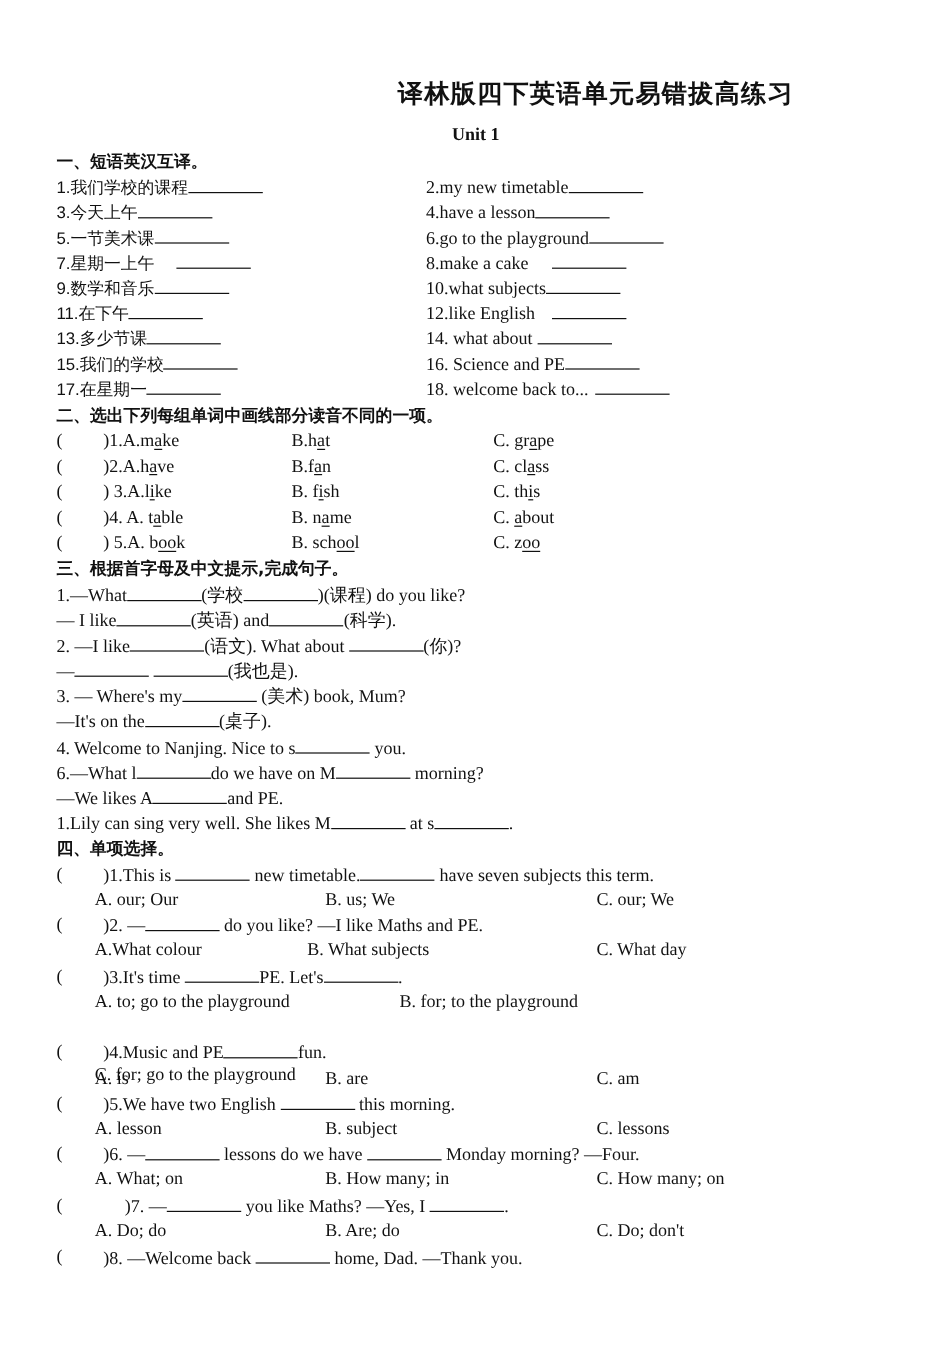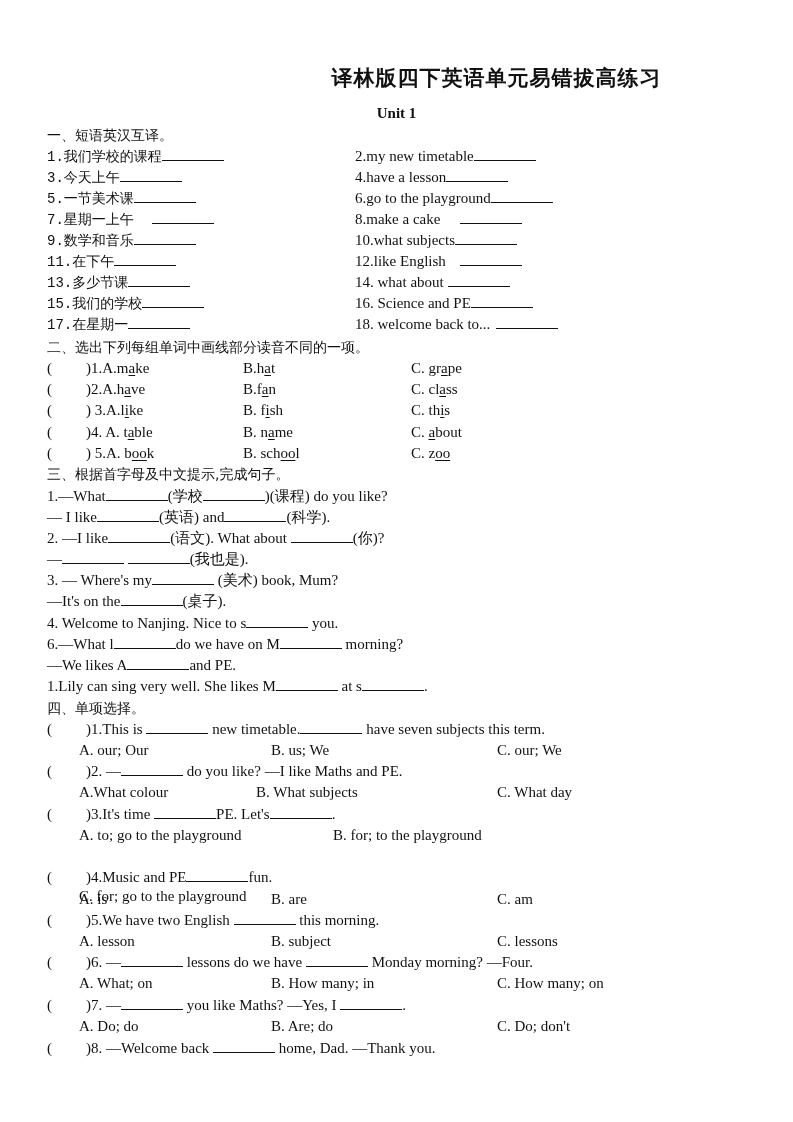"一、短语英汉互译。" .sec { font-weight: normal -> bold }
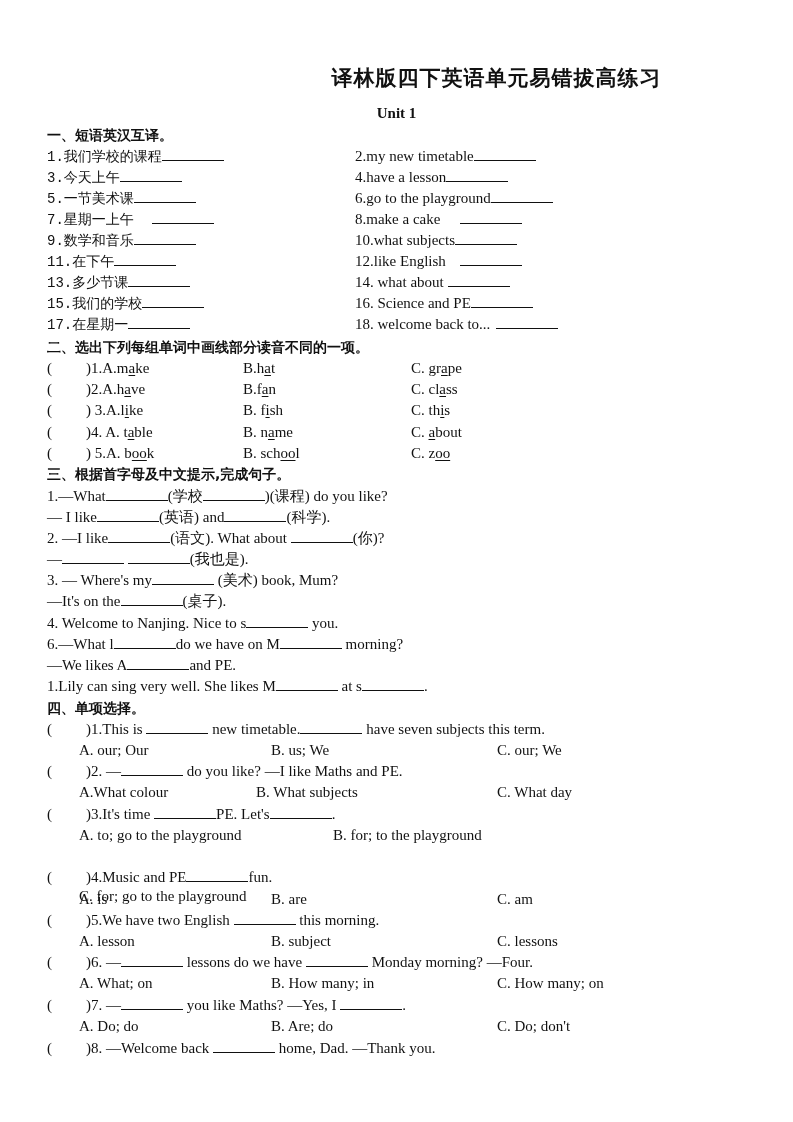"1.我们学校的课程" .zh { font-family: Liberation Mono, monospace -> Liberation Sans, sans-serif }
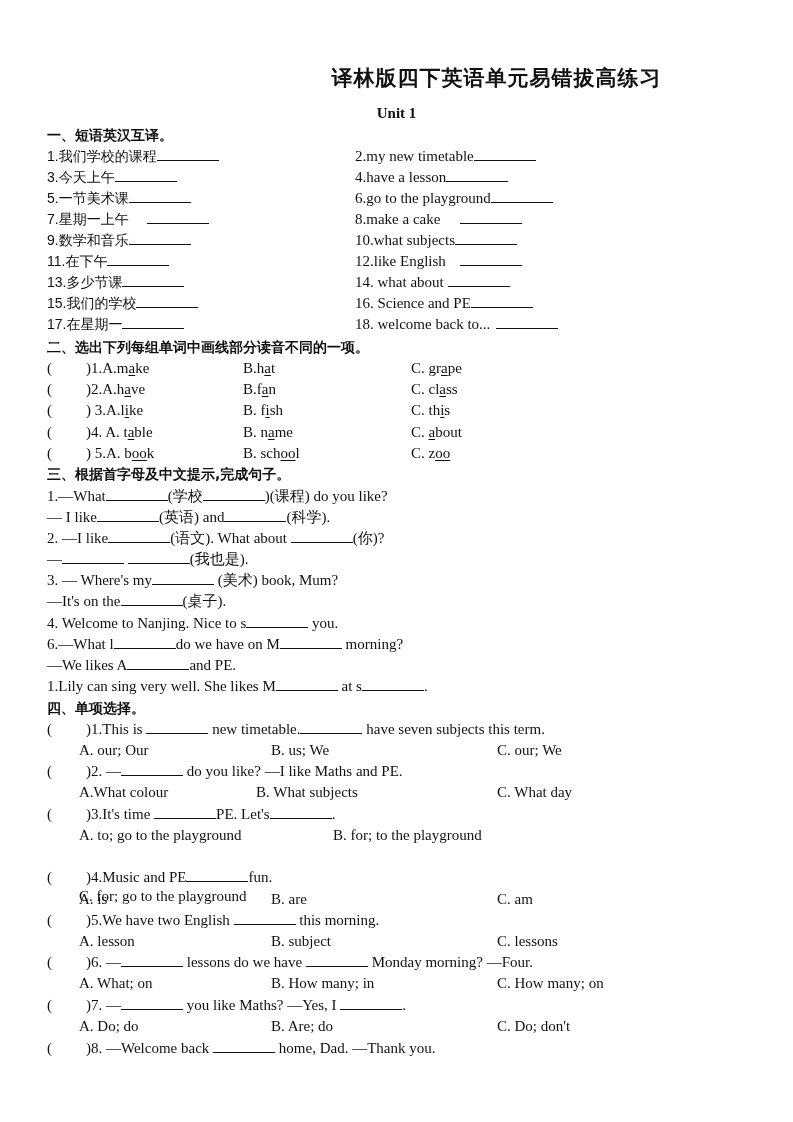")7. — you like Maths?" div.abs { left: 86px -> 104px }
